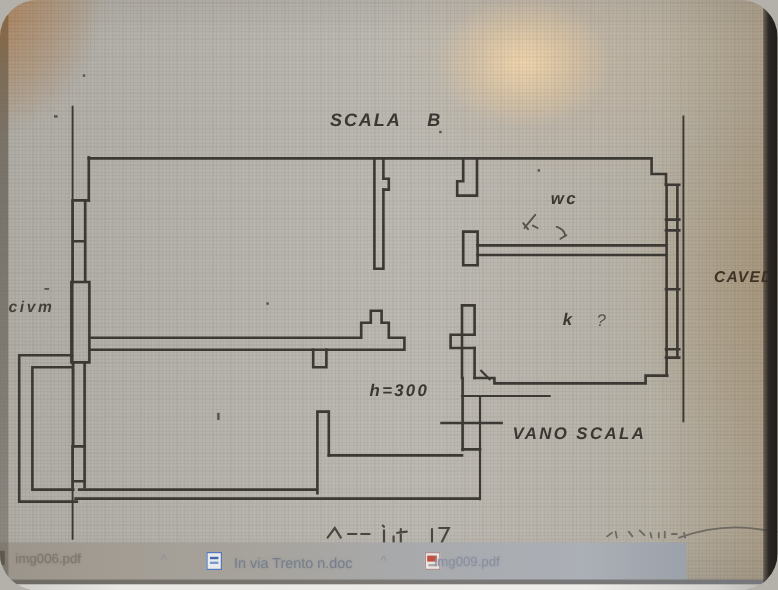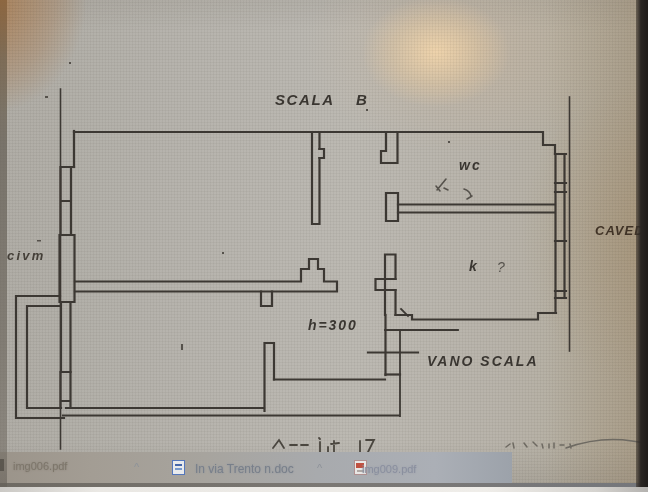"SCALA" #page { border-radius: none -> 31px }
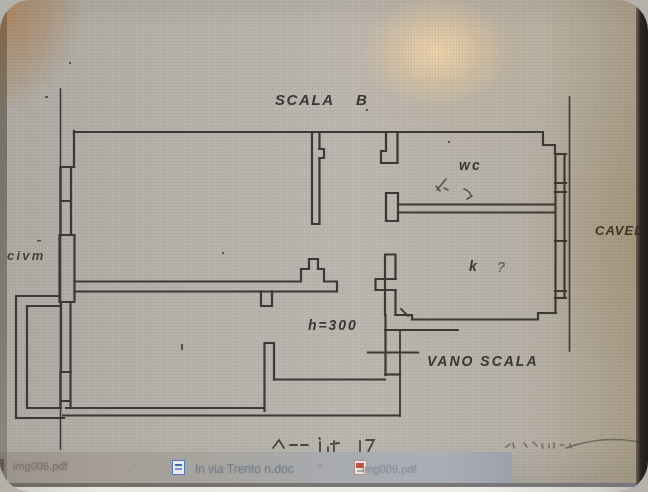"img006.pdf" div.abs { width: 512px -> 572px }
